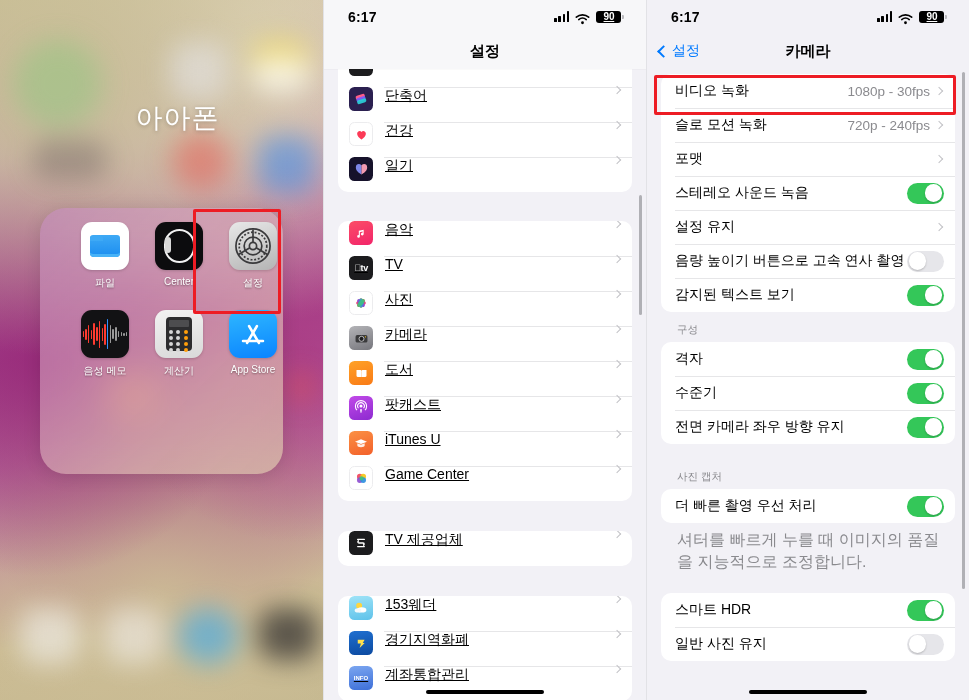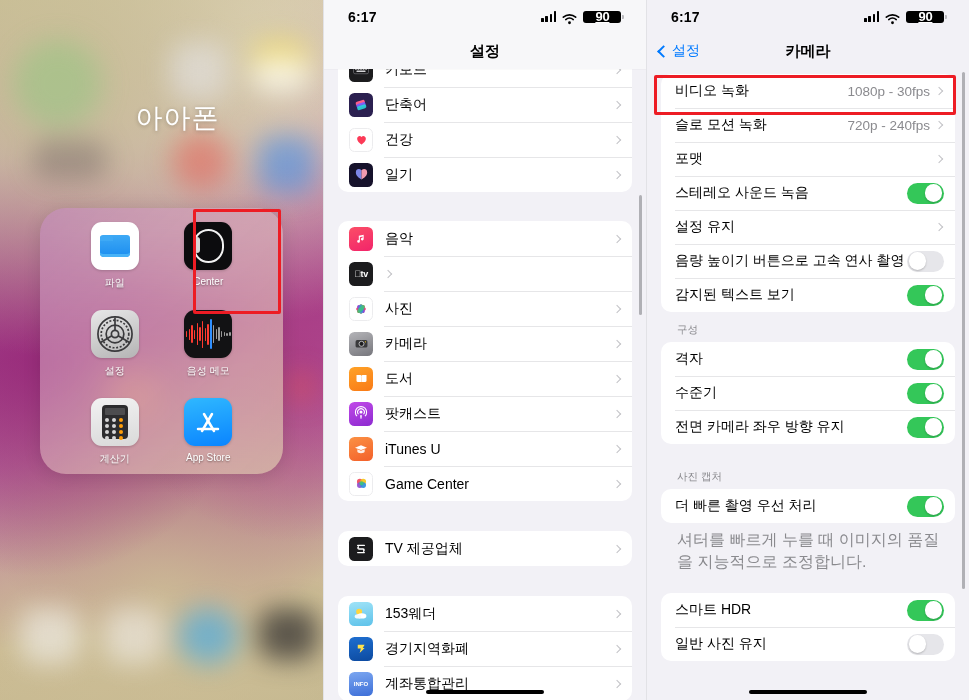"90" .batt-body { font-size: 13px -> 10px; width: 38px -> 25px }
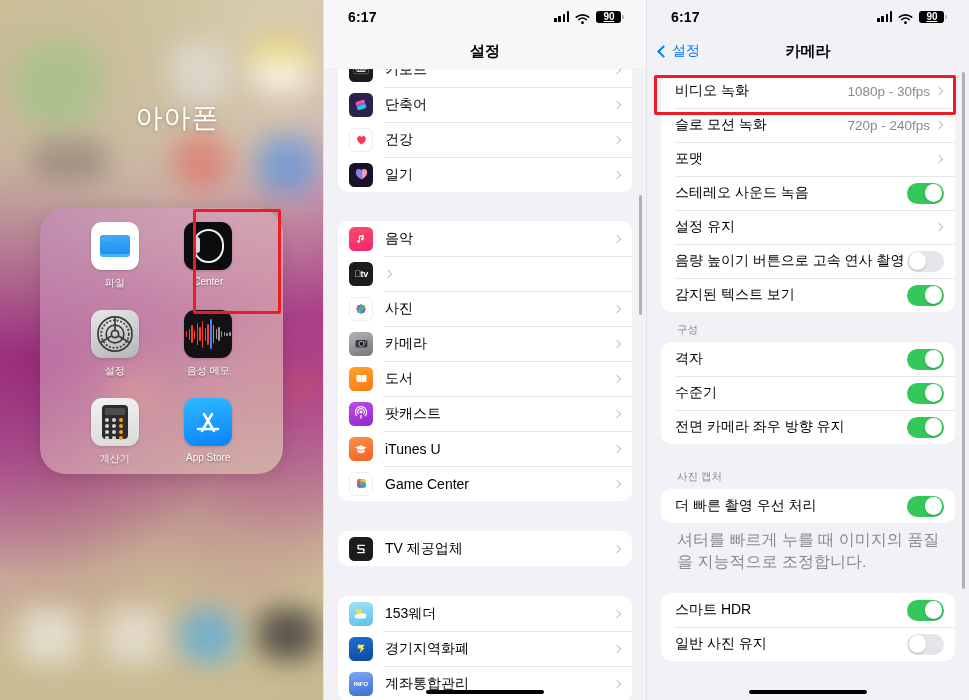"단축어" .row { align-items: center -> flex-start; text-decoration: none -> underline }
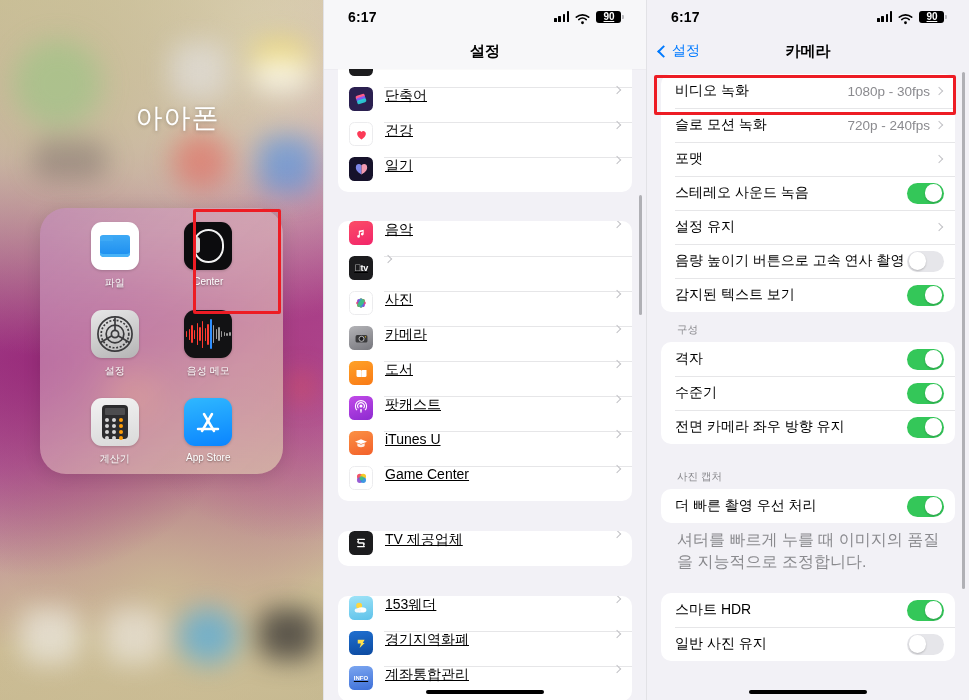"TV" div.row-label { html: none -> <div>TV</div> }
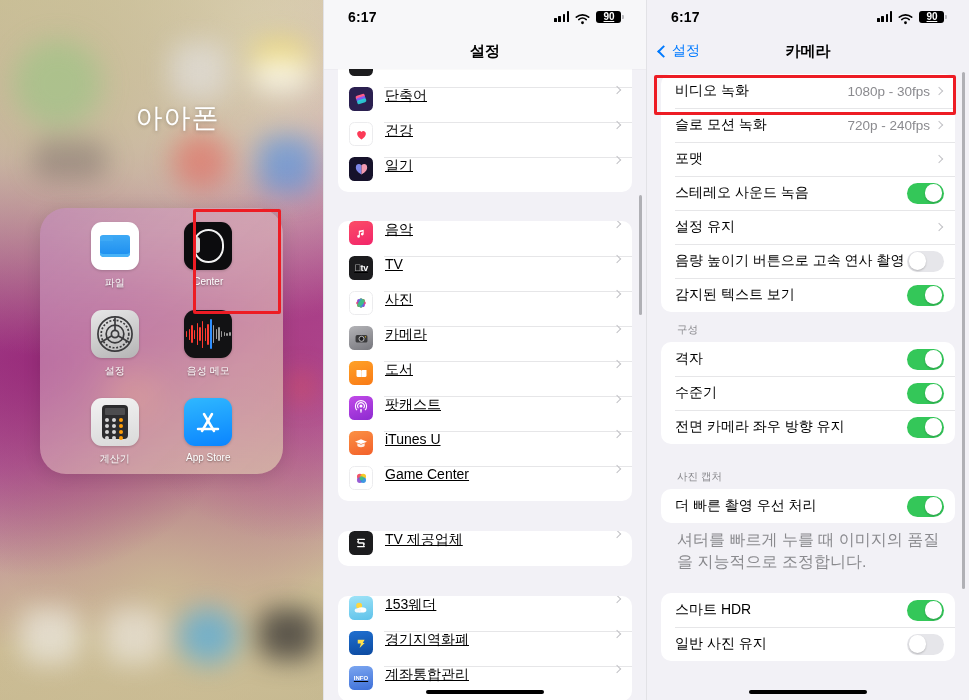"파일" .folder-grid { grid-template-columns: repeat(2, 1fr) -> repeat(3, 1fr) }
